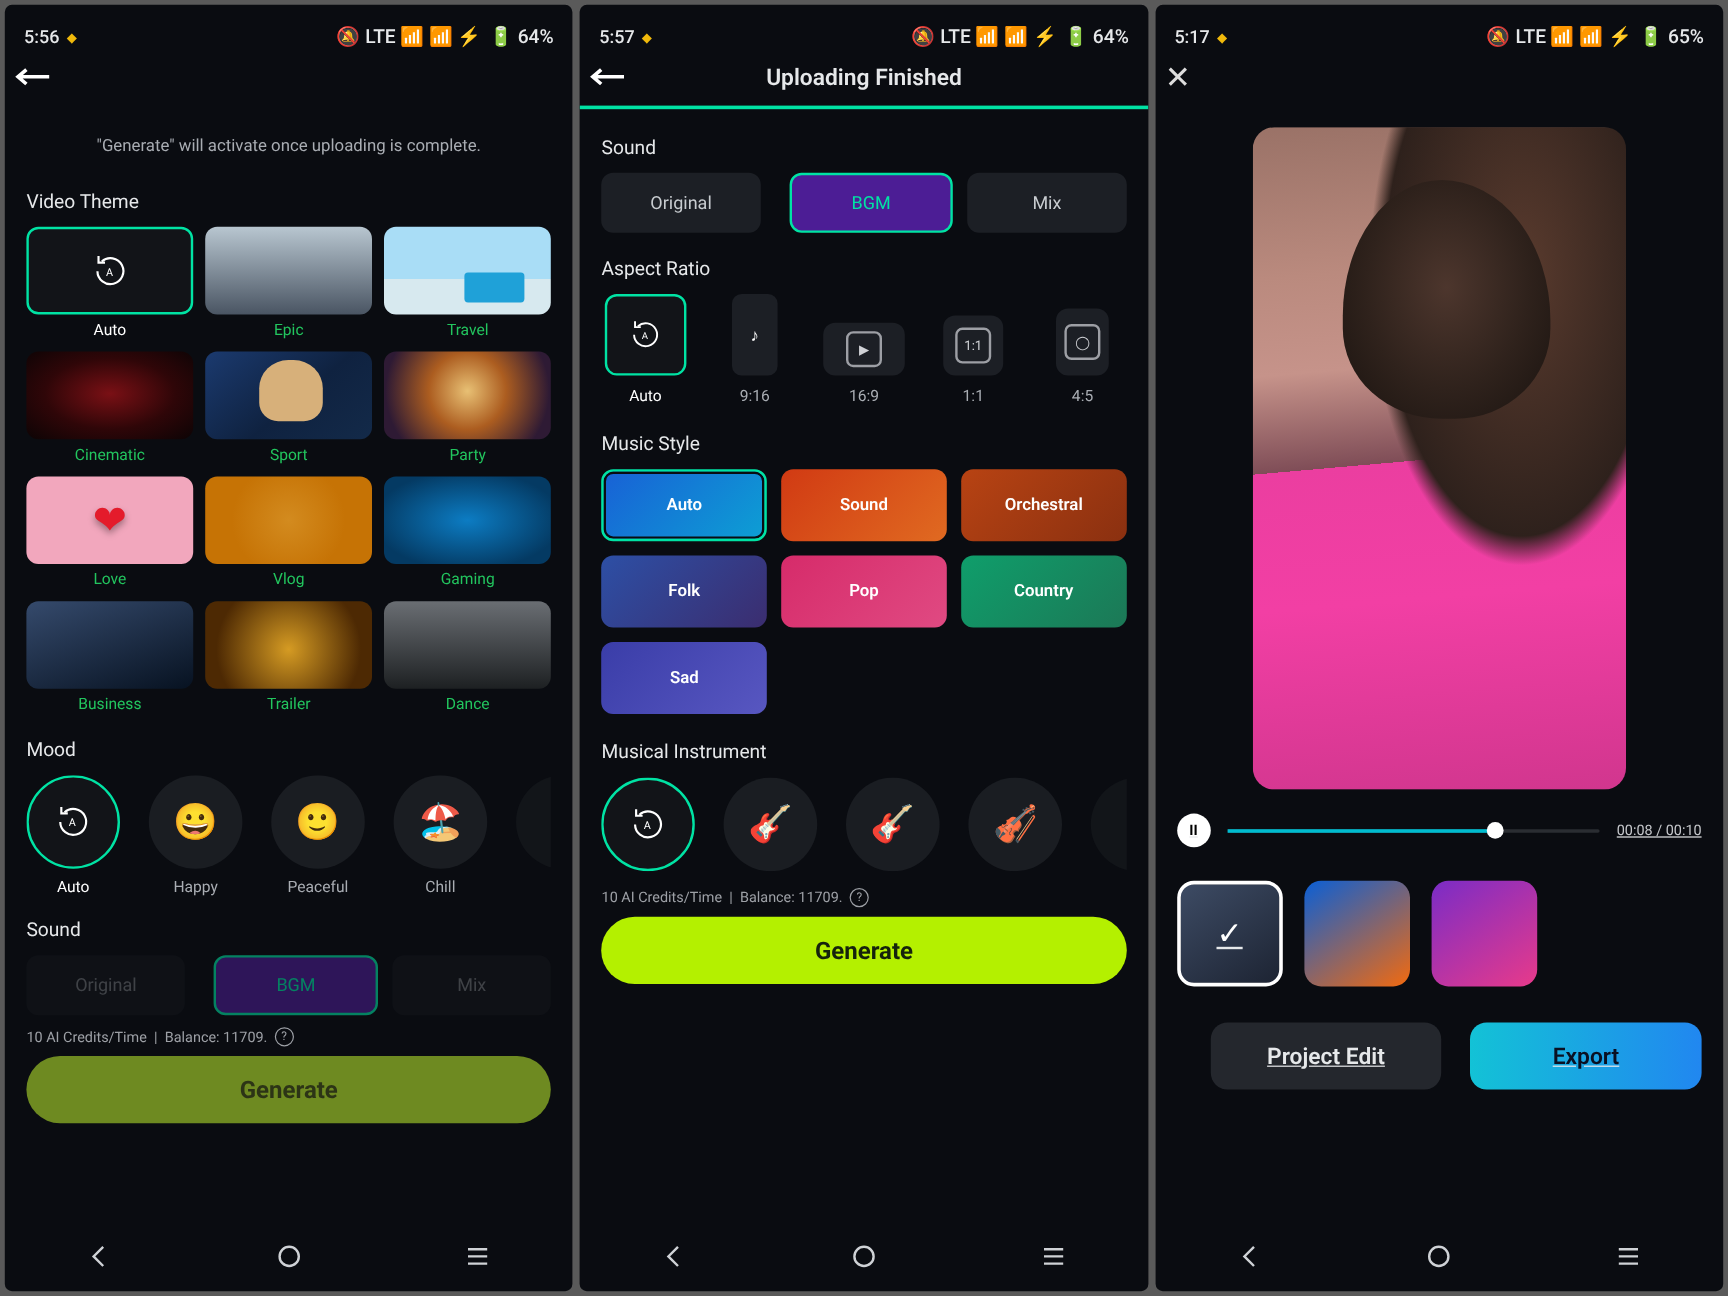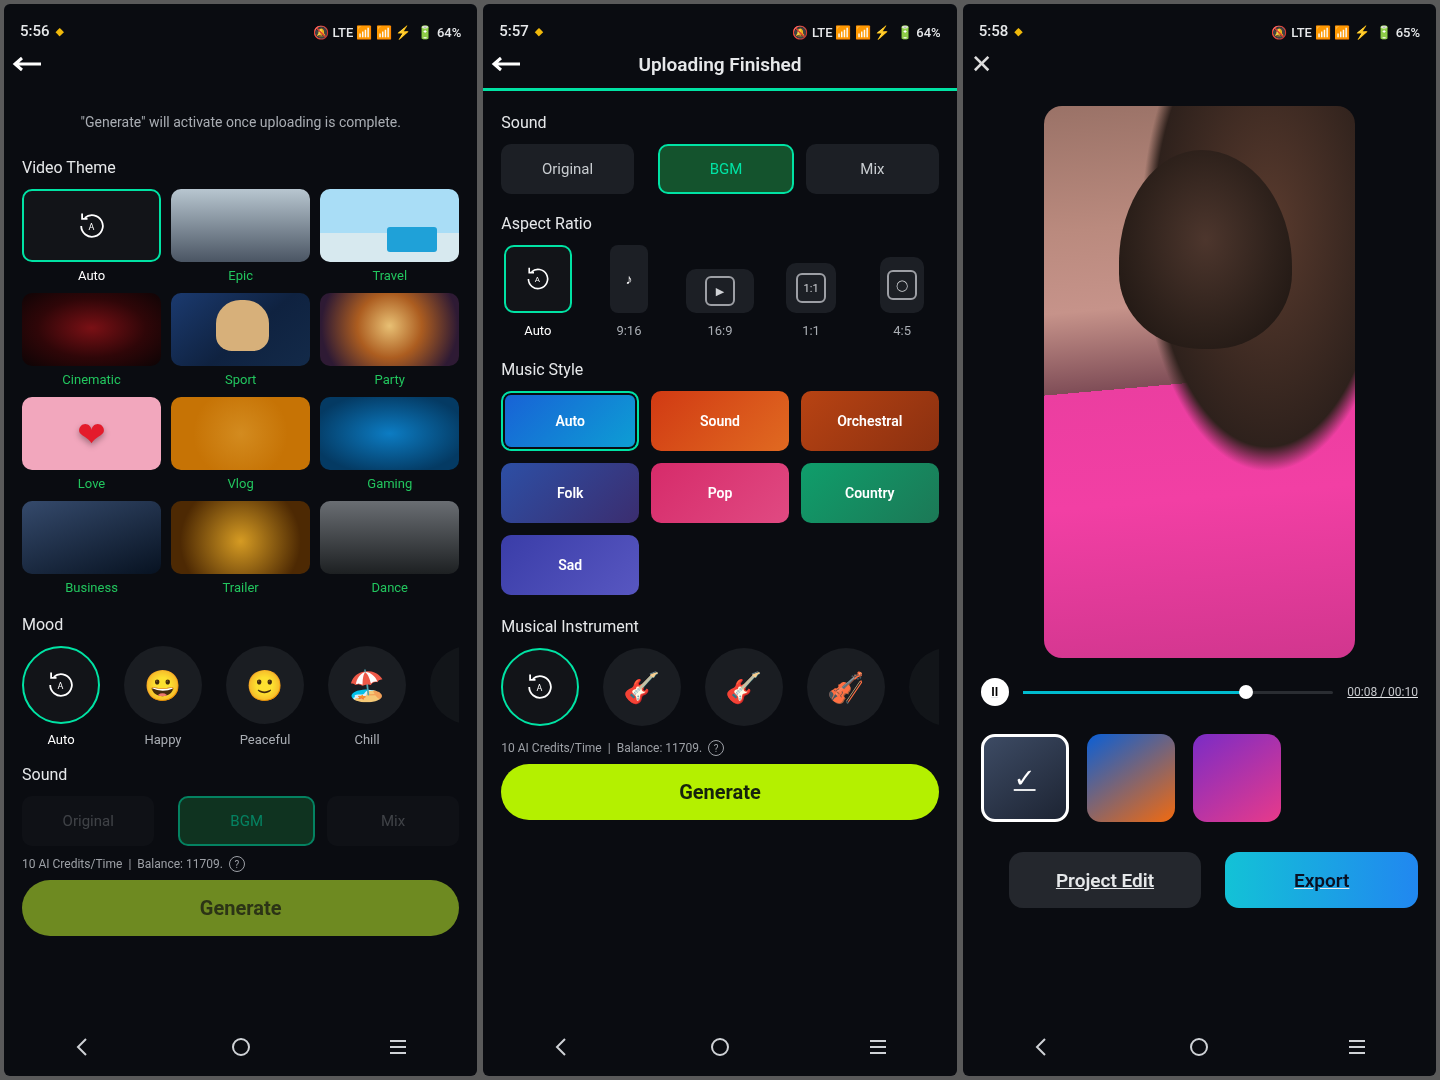"🔕 LTE 📶 📶 ⚡" .status-right span { font-size: 13px -> 16px }
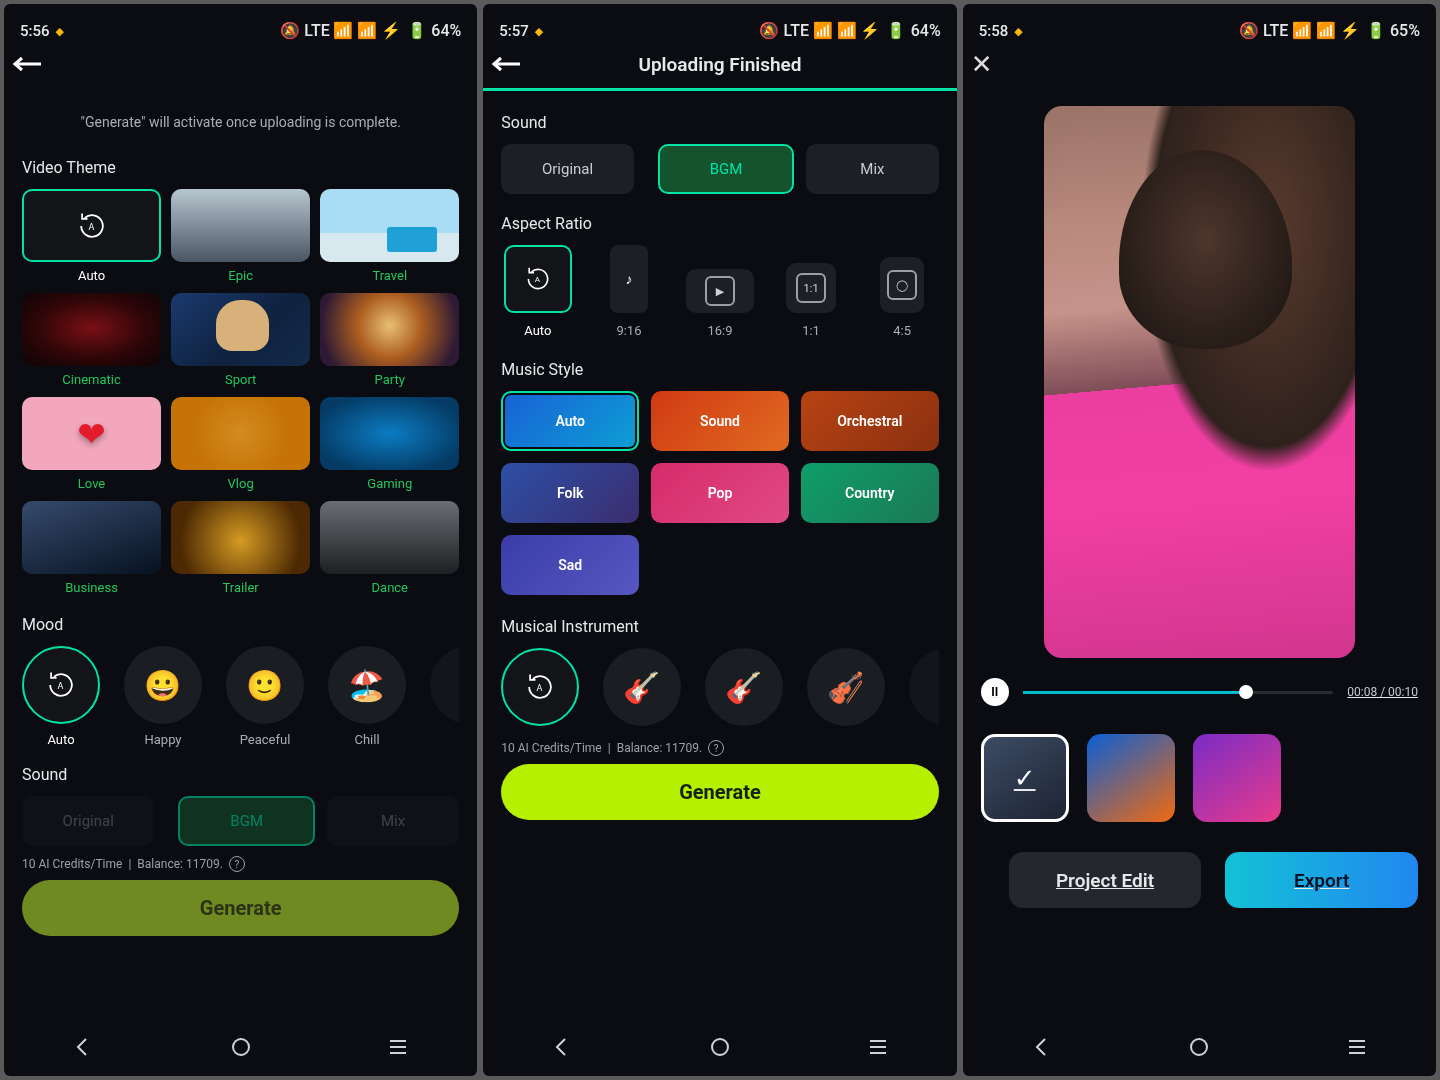"5:58" span { text: 5:58 -> 5:17 }
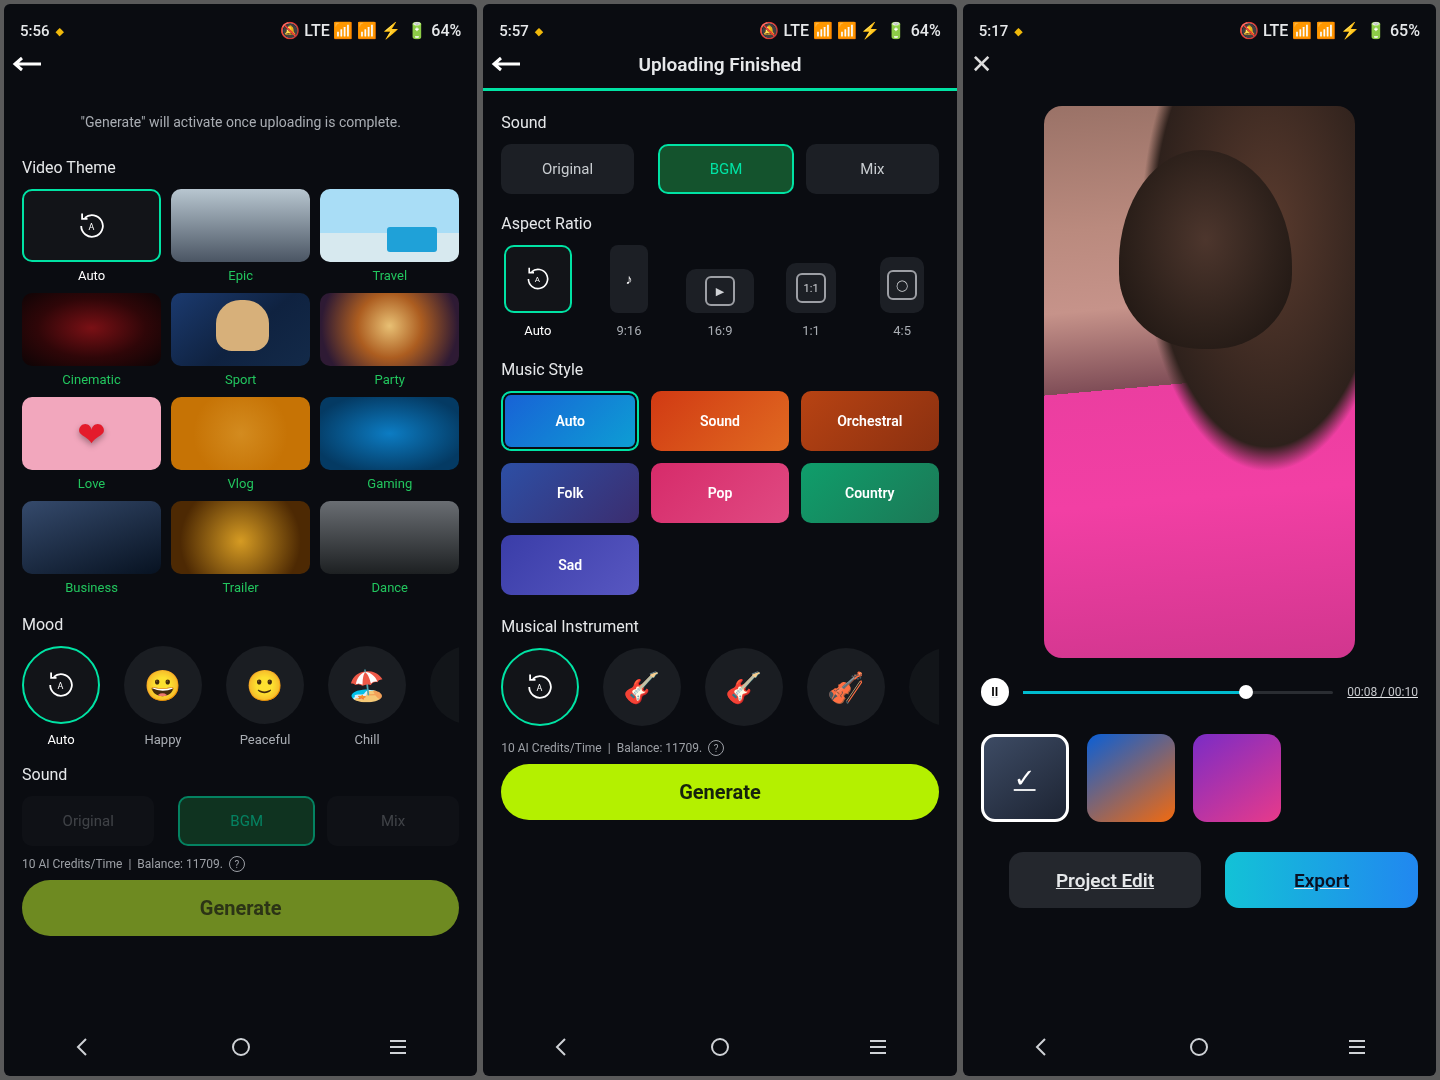"BGM" .pill.sel { background: #14532d -> #4c1d95 }
